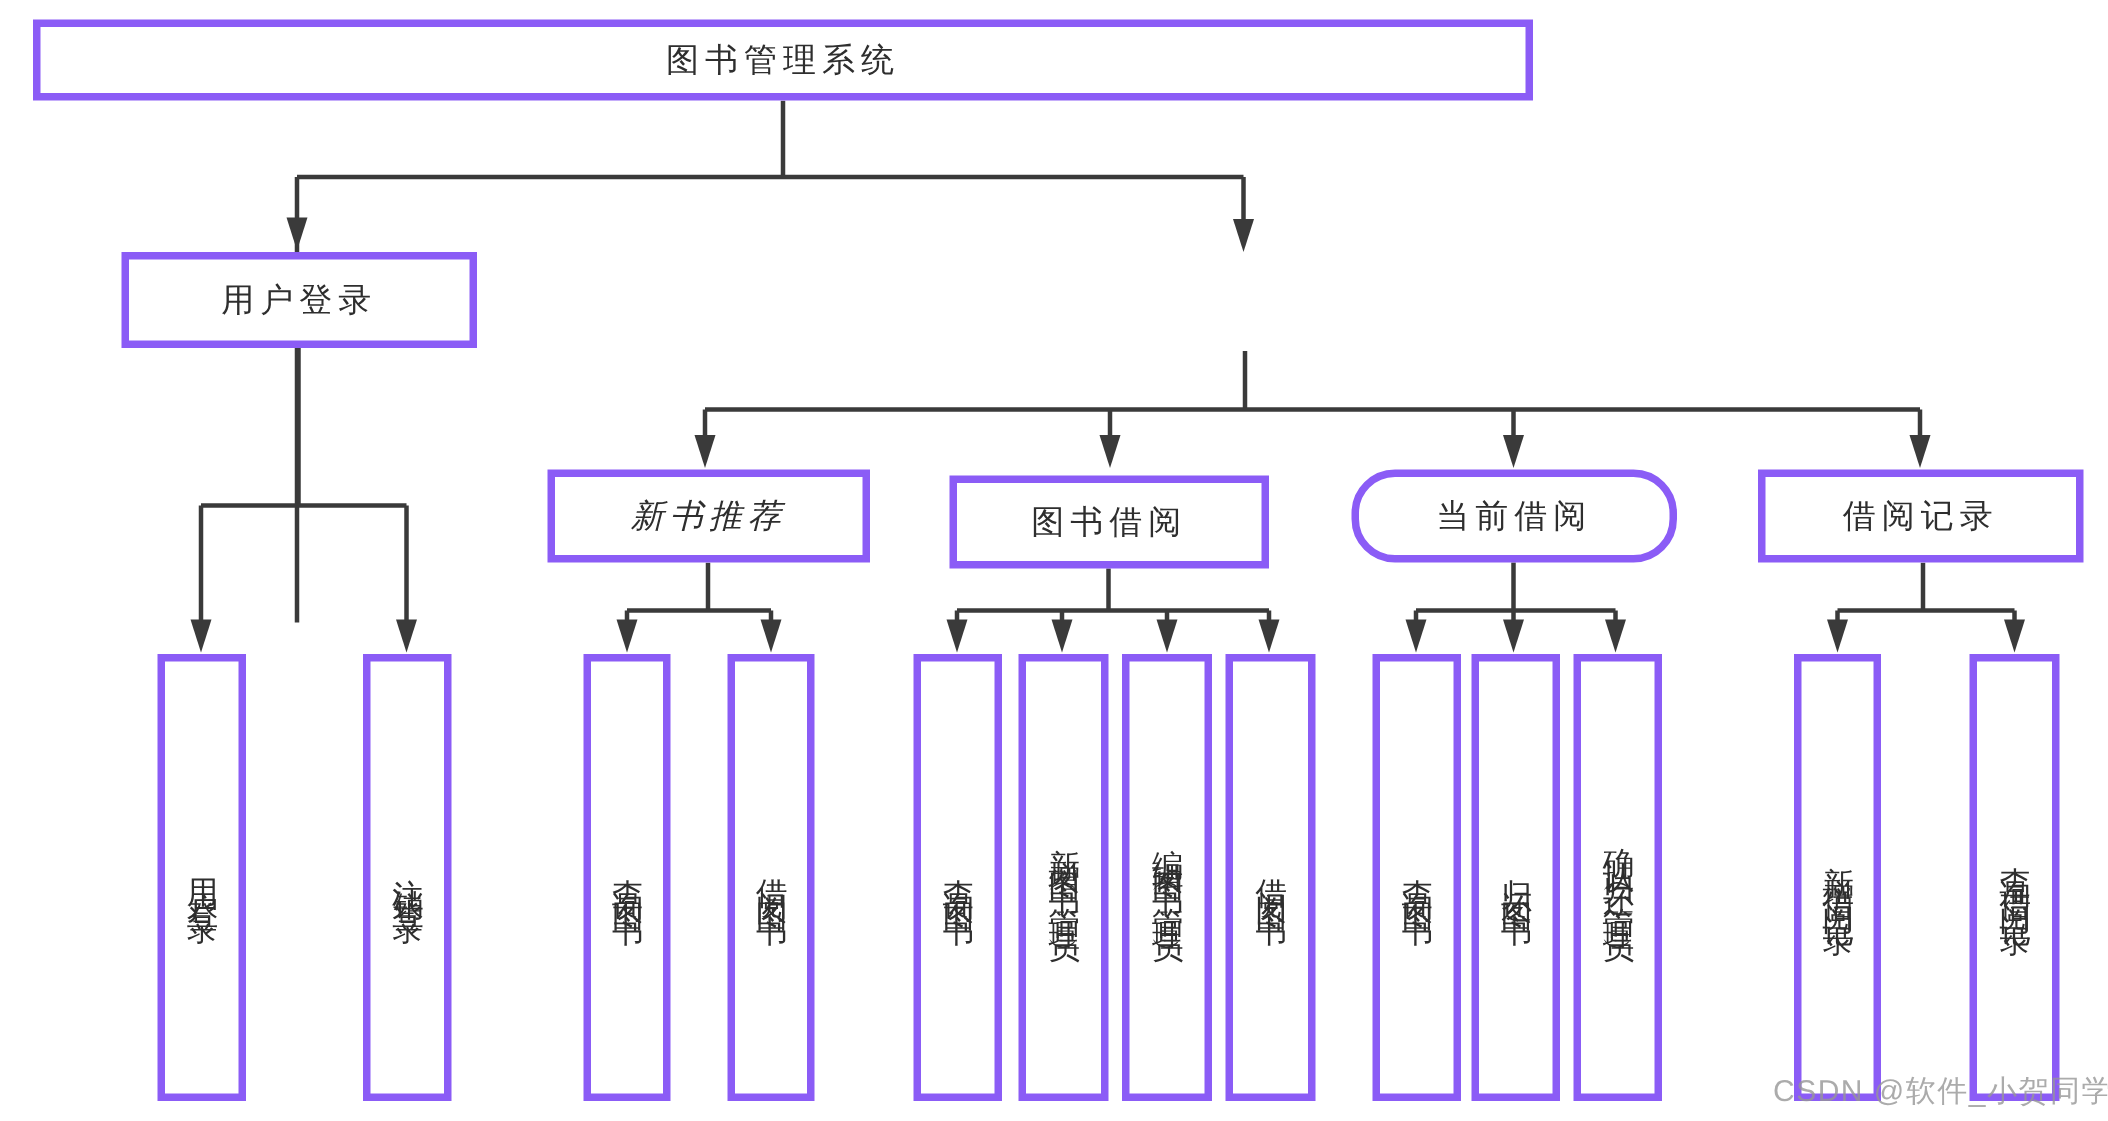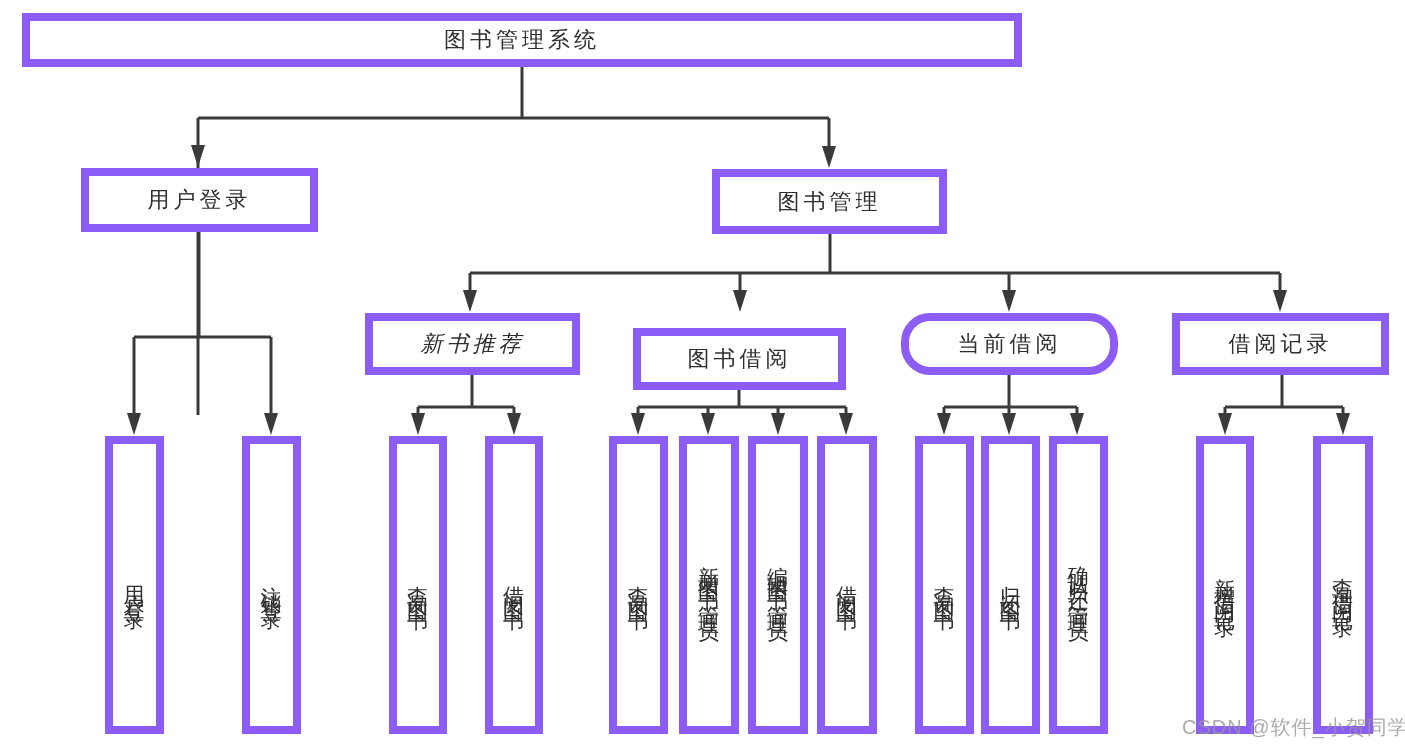"图书管理系统" .node { border: 8px solid #8b5cf6 -> 5px solid #8b5cf6 }
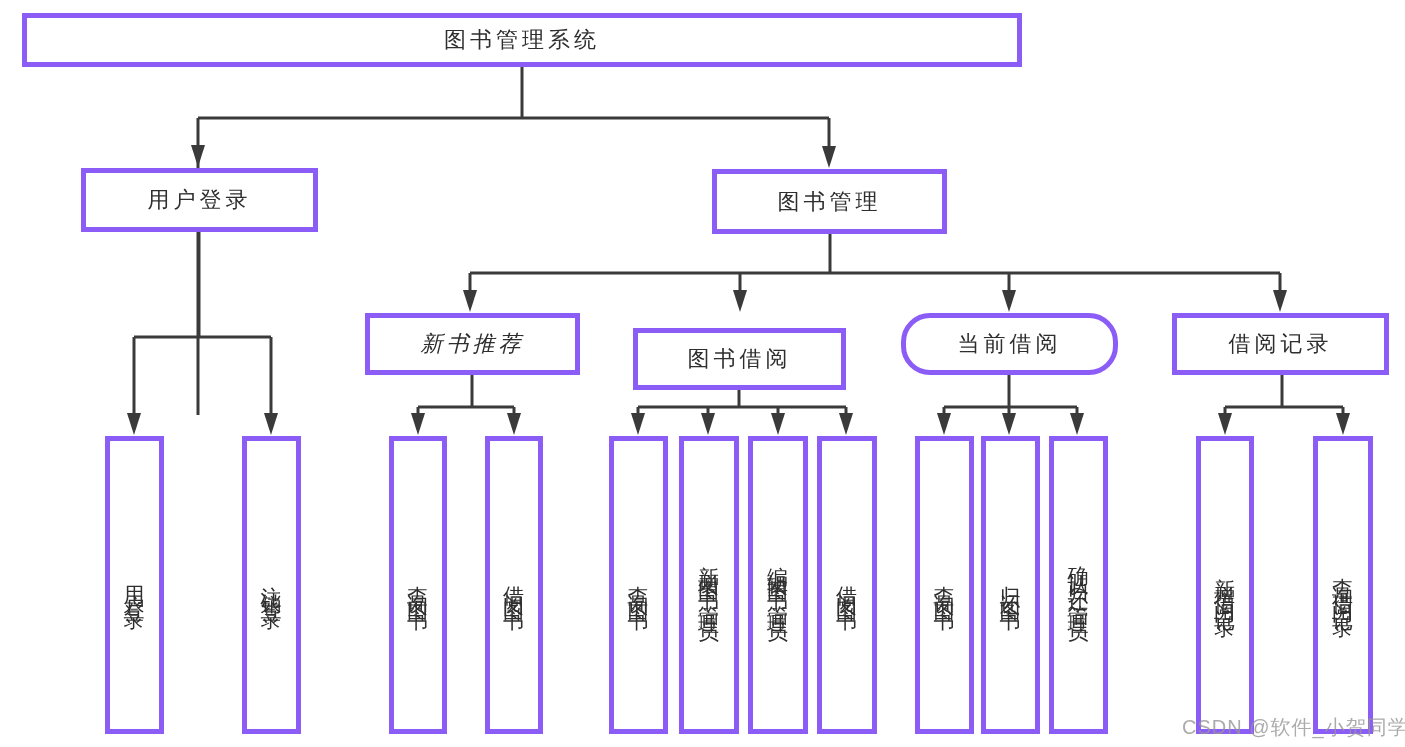"图书管理" div.node { html: <div>图书管理</div> -> none }
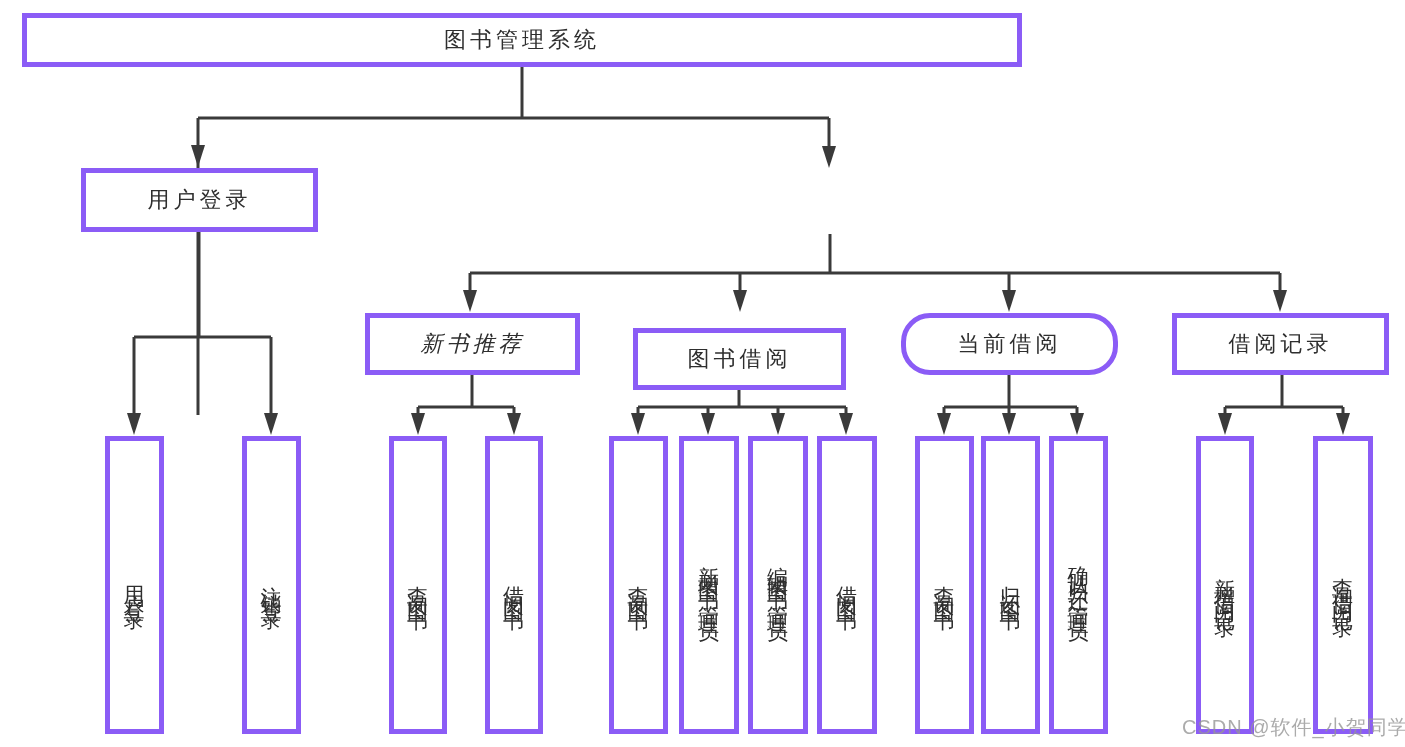"图书借阅" div.node { top: 328px -> 317px }
